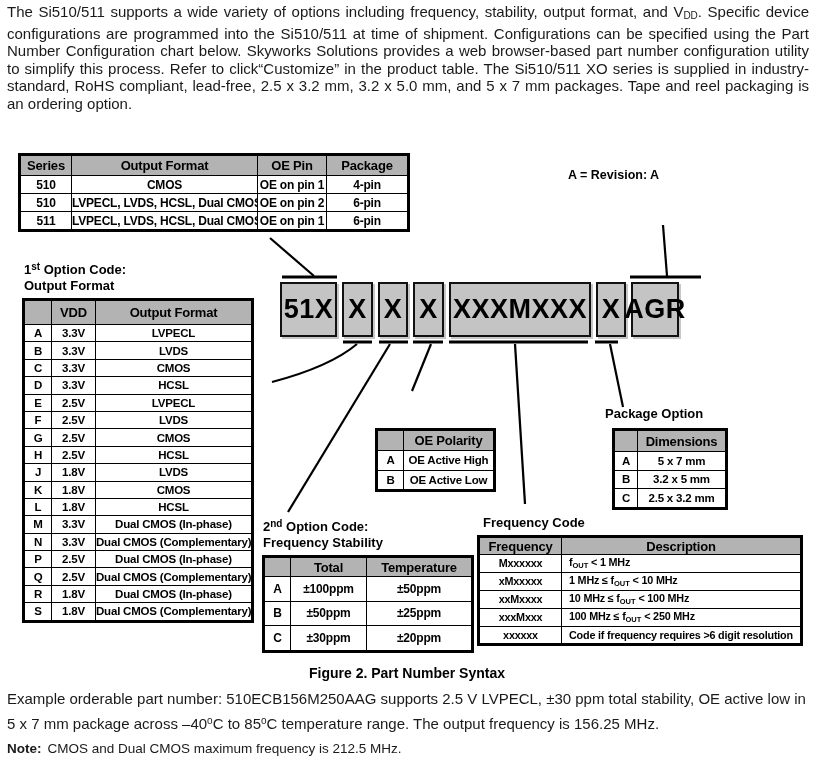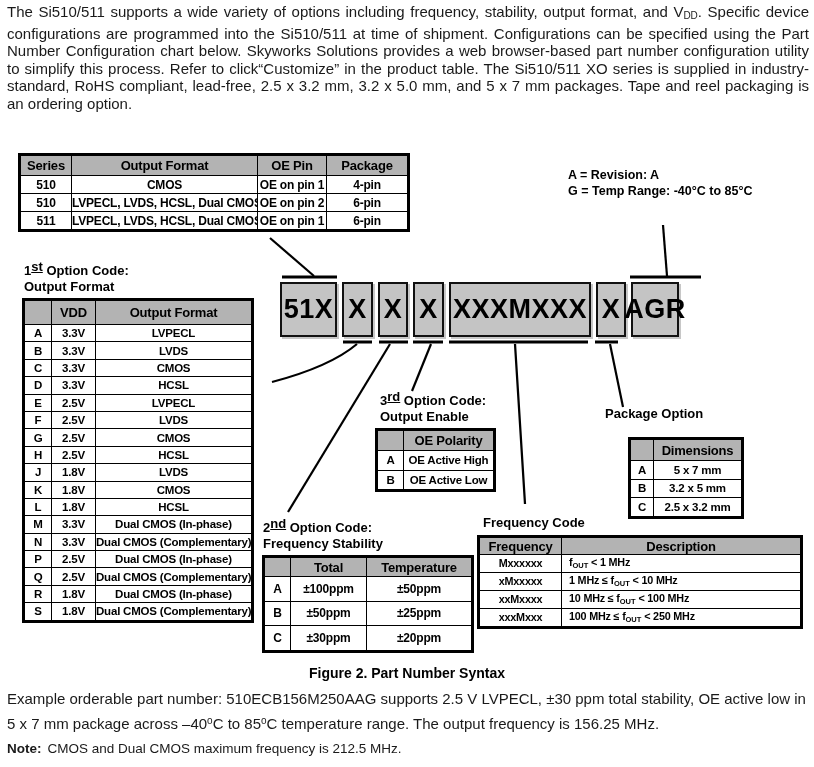"G = Temp Range: -40°C" div { html: <div>G = Temp Range: -40°C to 85°C</div> -> none }
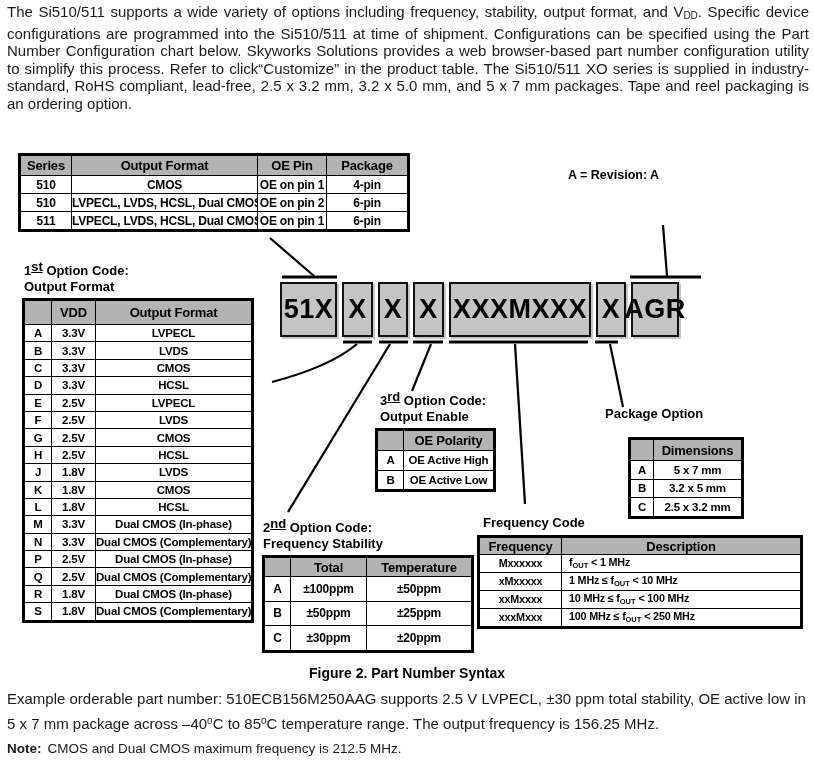"st" .opt-label sup { font-size: 13px -> 10px; text-decoration: underline -> none }
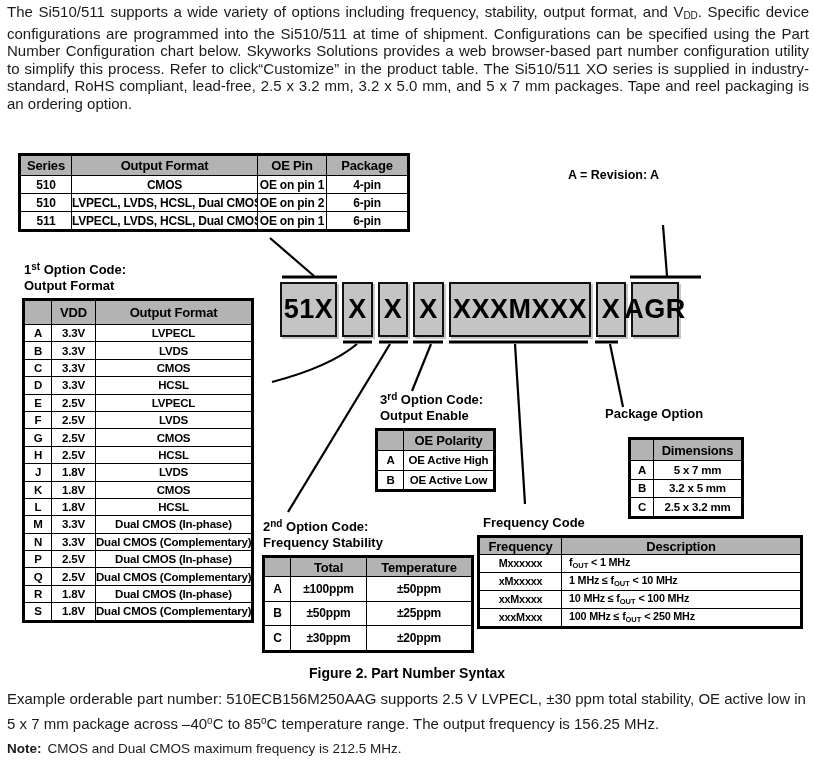"3rd Option Code:" div.opt-label { html: <div> <div><span>3</span><sup>rd</sup><span> Option Code:</span></div> <div>Output Enable</div> </div> -> none }
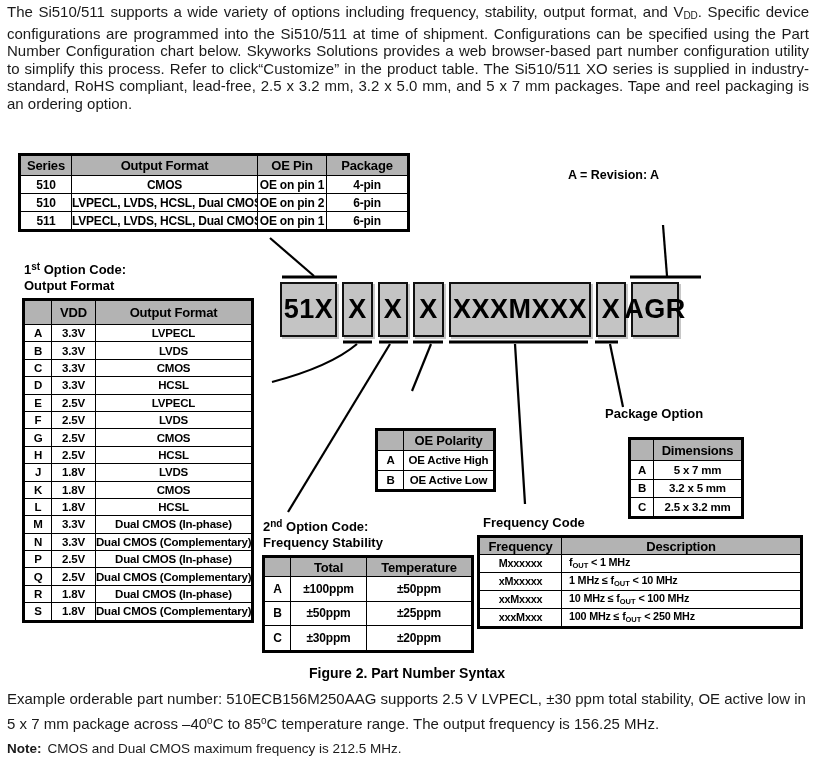"Dimensions" .pkg-tbl { left: 628px -> 612px; margin-top: 9px -> none }
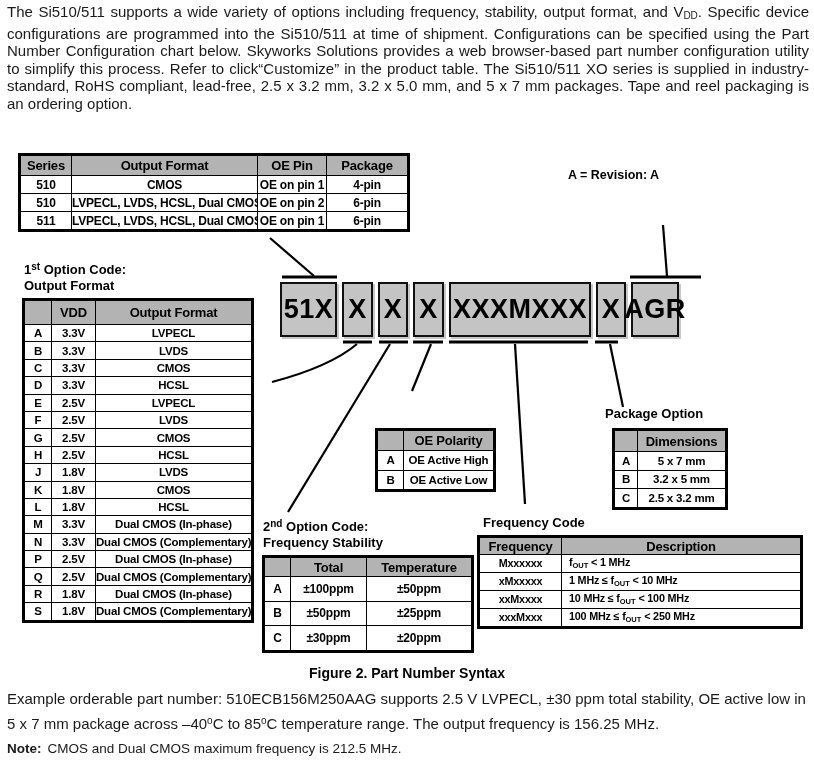"xxxxxx" tr { html: none -> <tr> <td>xxxxxx</td> <td>Code if frequency requires &gt;6 digit resolution</td> </tr> }
